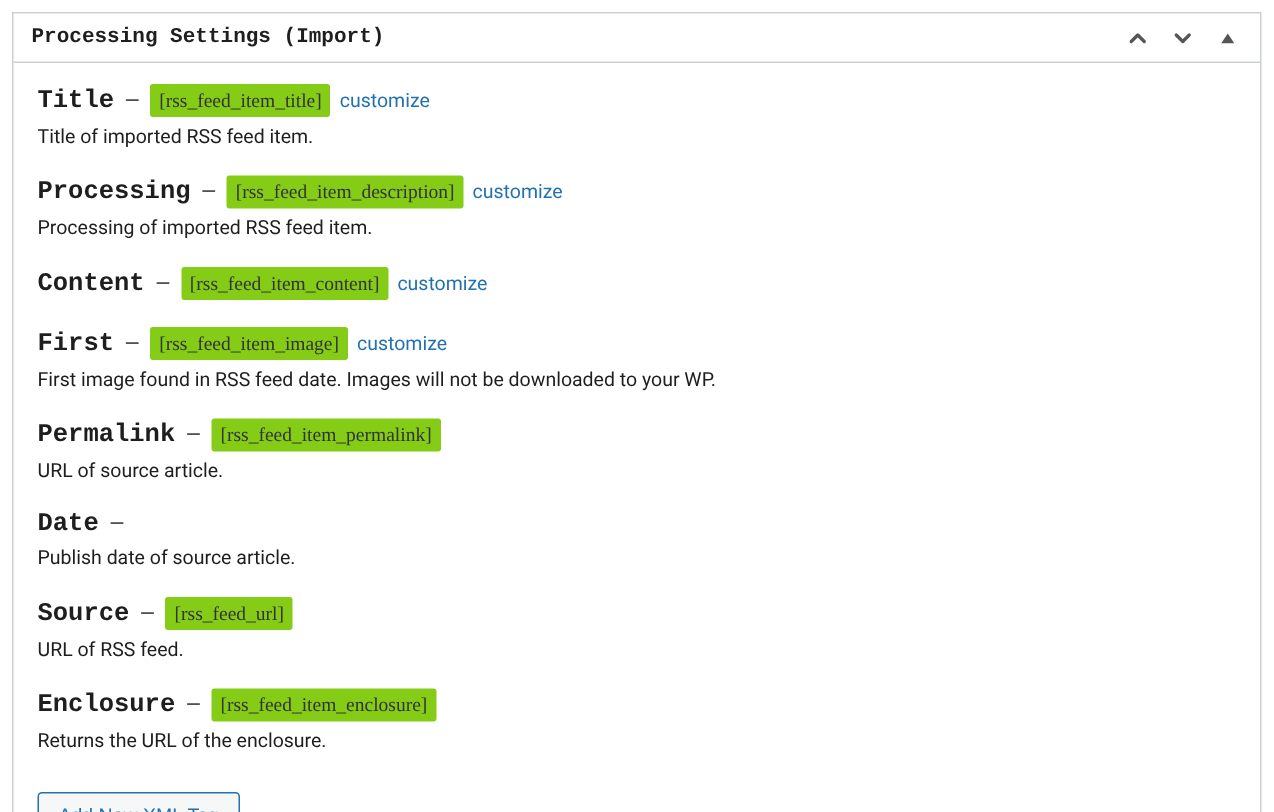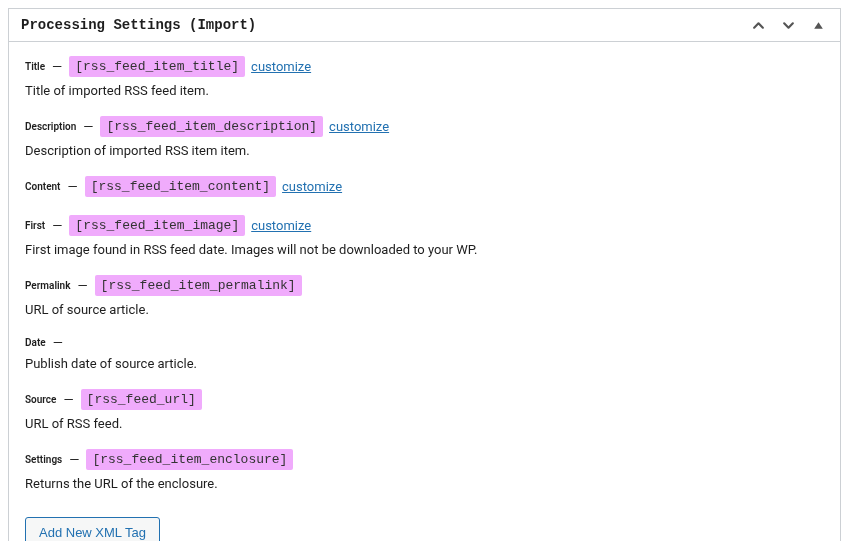"Title" .field-label { font-family: none -> Liberation Mono, monospace; font-size: 10px -> 17px }
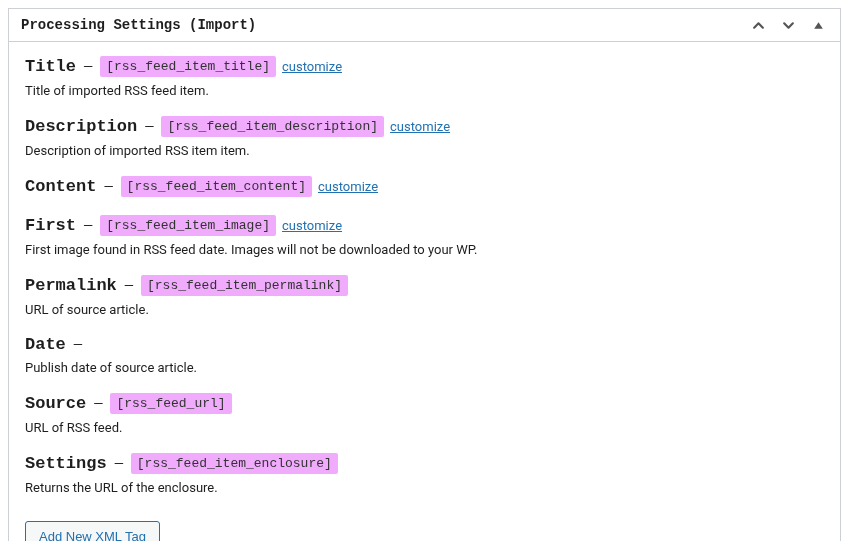"[rss_feed_item_title]" .token { background: #f0abfc -> #84cc16; font-family: Liberation Mono, monospace -> Liberation Serif, serif }
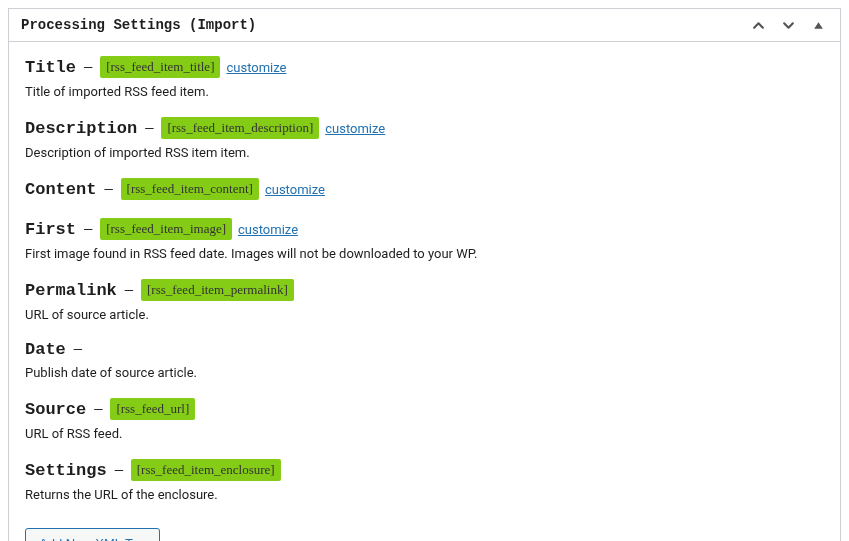"customize" .customize-link { text-decoration: underline -> none }
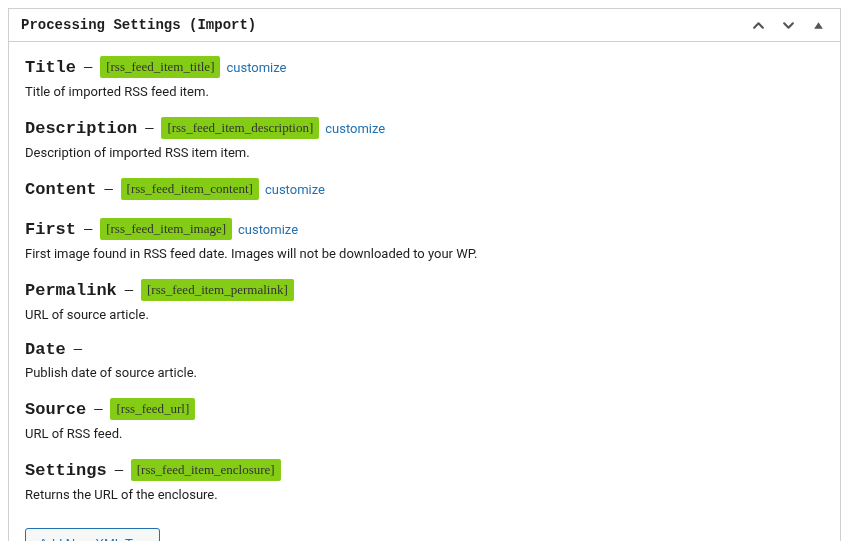"Description" span.field-label { text: Description -> Processing }
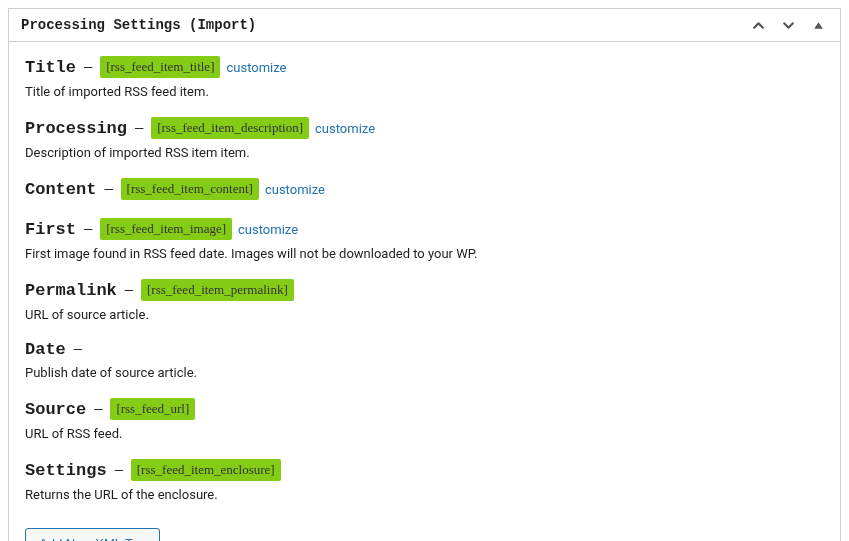"Description of imported RSS item" div.field-desc { text: Description of imported RSS item -> Processing of imported RSS feed }
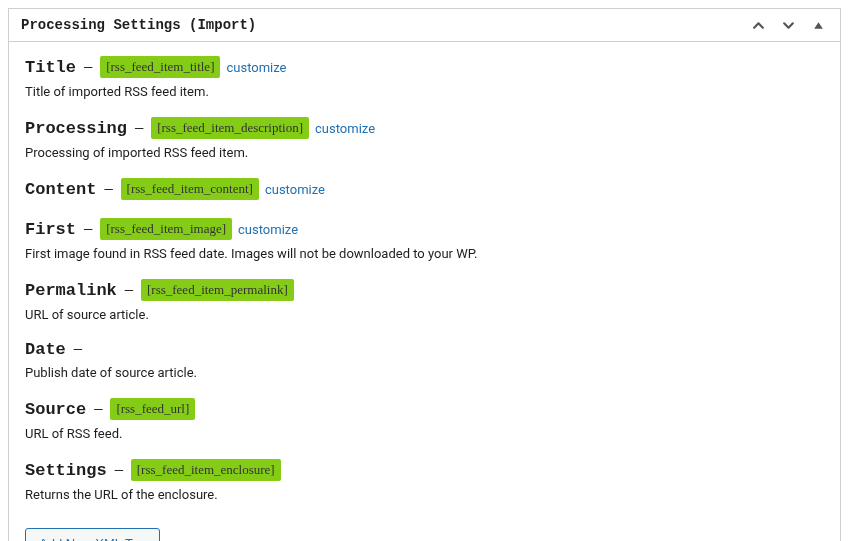"Settings" span.field-label { text: Settings -> Enclosure }
